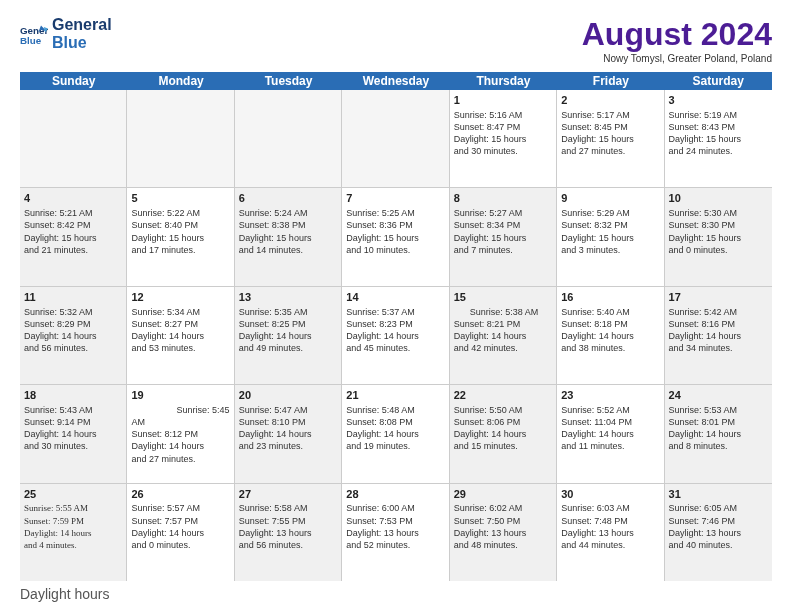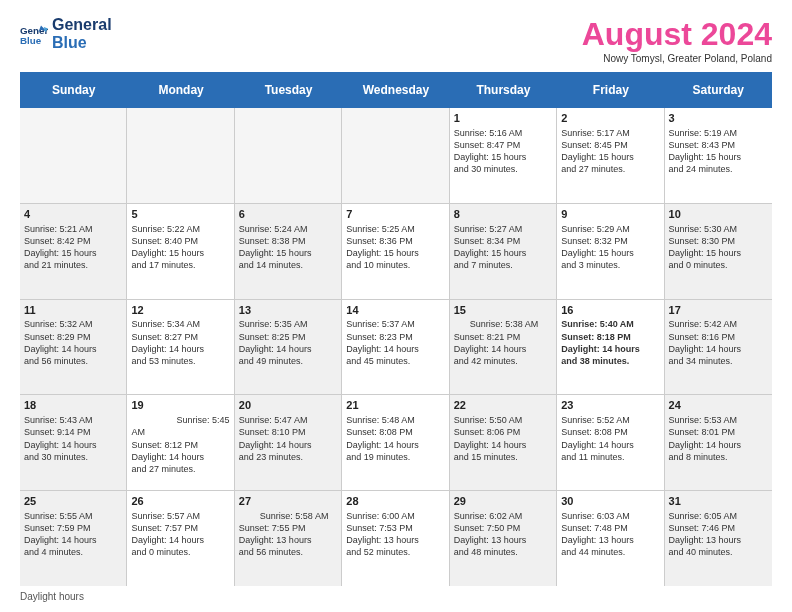"August 2024" .month-year { color: #ec4899 -> #4c1d95 }
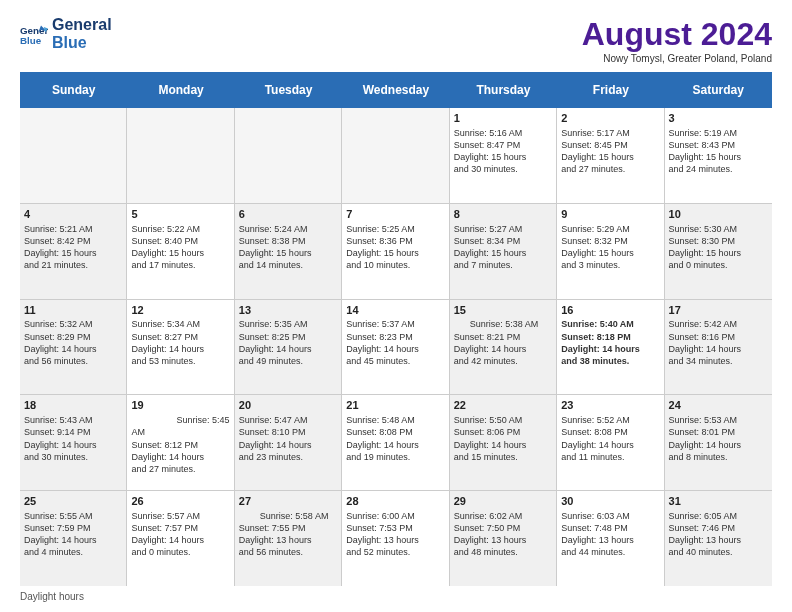"Sunday" .cal-header-cell { padding: 11px 2px -> 2px 2px }
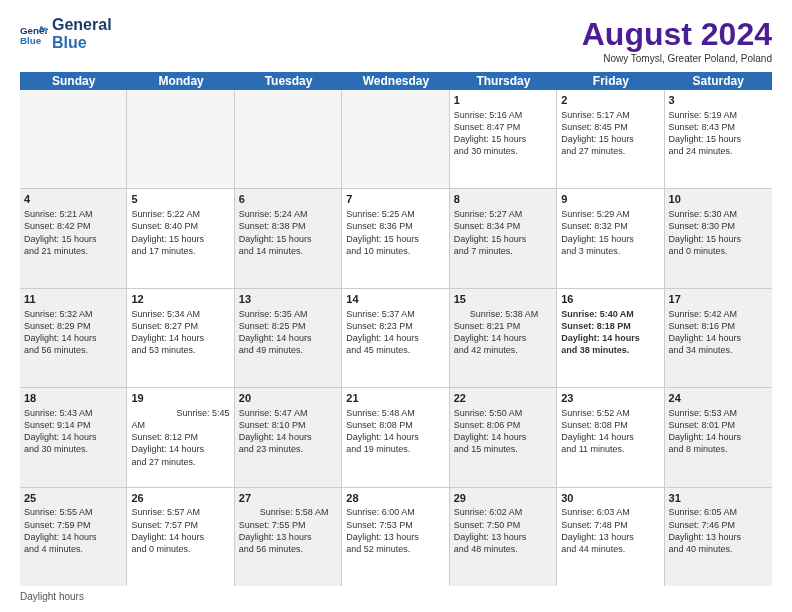"Sunrise: 5:40 AM" span { font-weight: bold -> none }
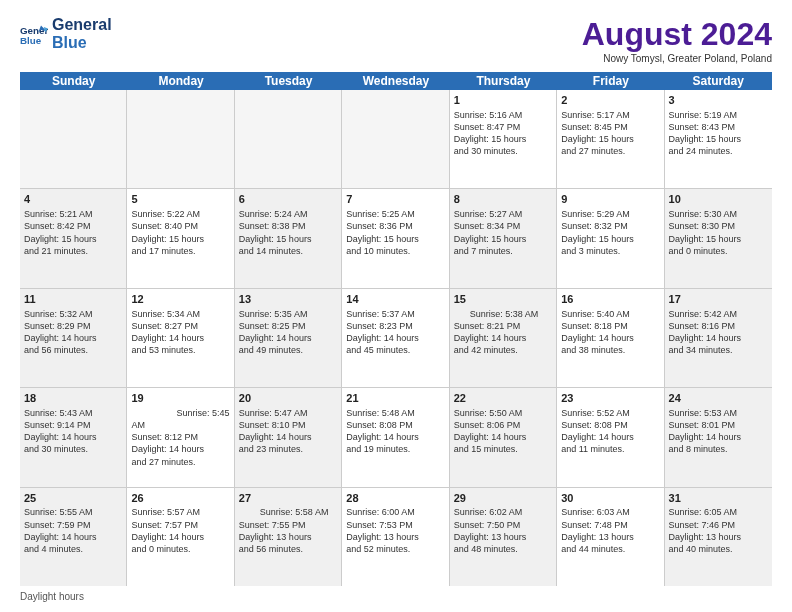"Sunrise: 5:52 AM" span { text: 8:08 -> 11:04 }
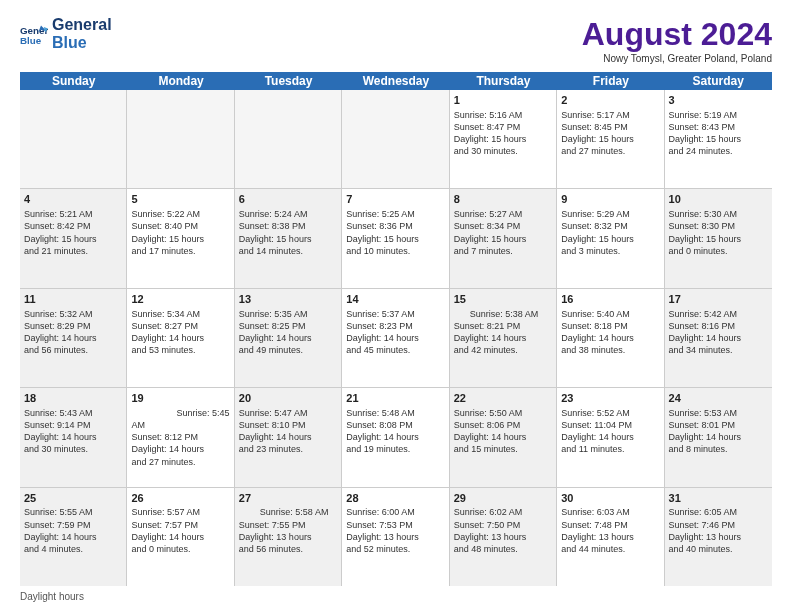"Sunrise: 5:55 AM" span { font-family: none -> Liberation Serif, serif }
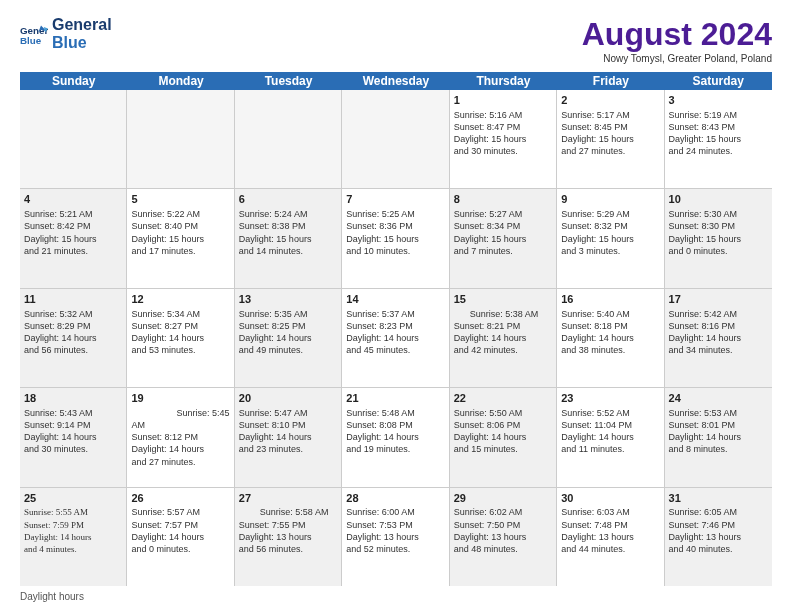"Sunrise: 5:58 AM" span { margin-left: 21px -> none }
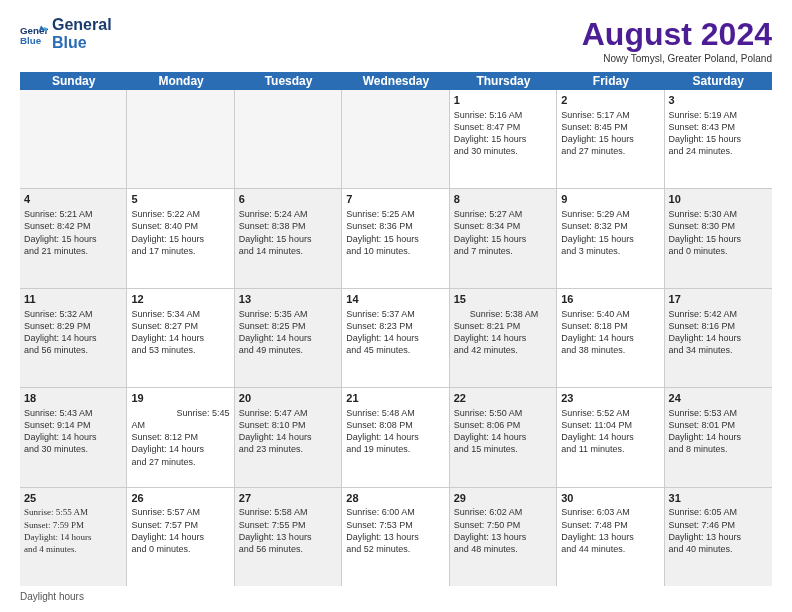"Daylight hours" .footer { font-size: 10px -> 14px }
